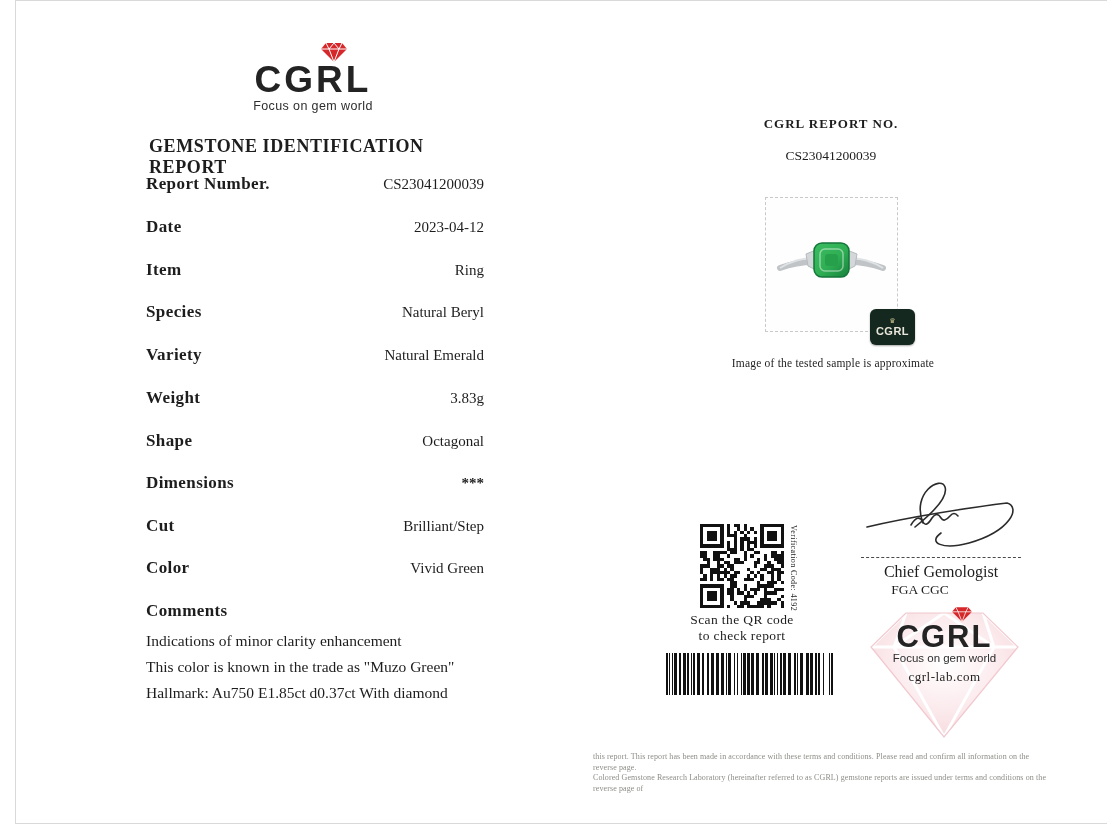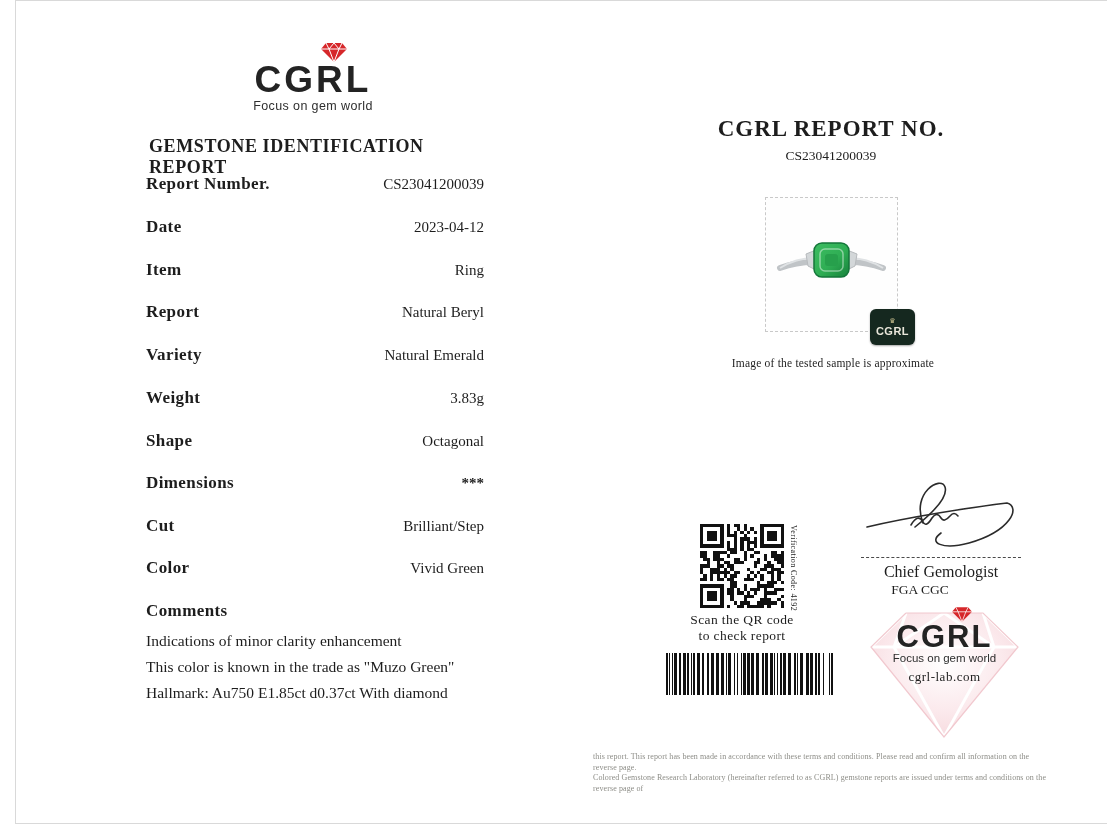"CGRL REPORT NO." .rno-head { font-size: 23px -> 13px }
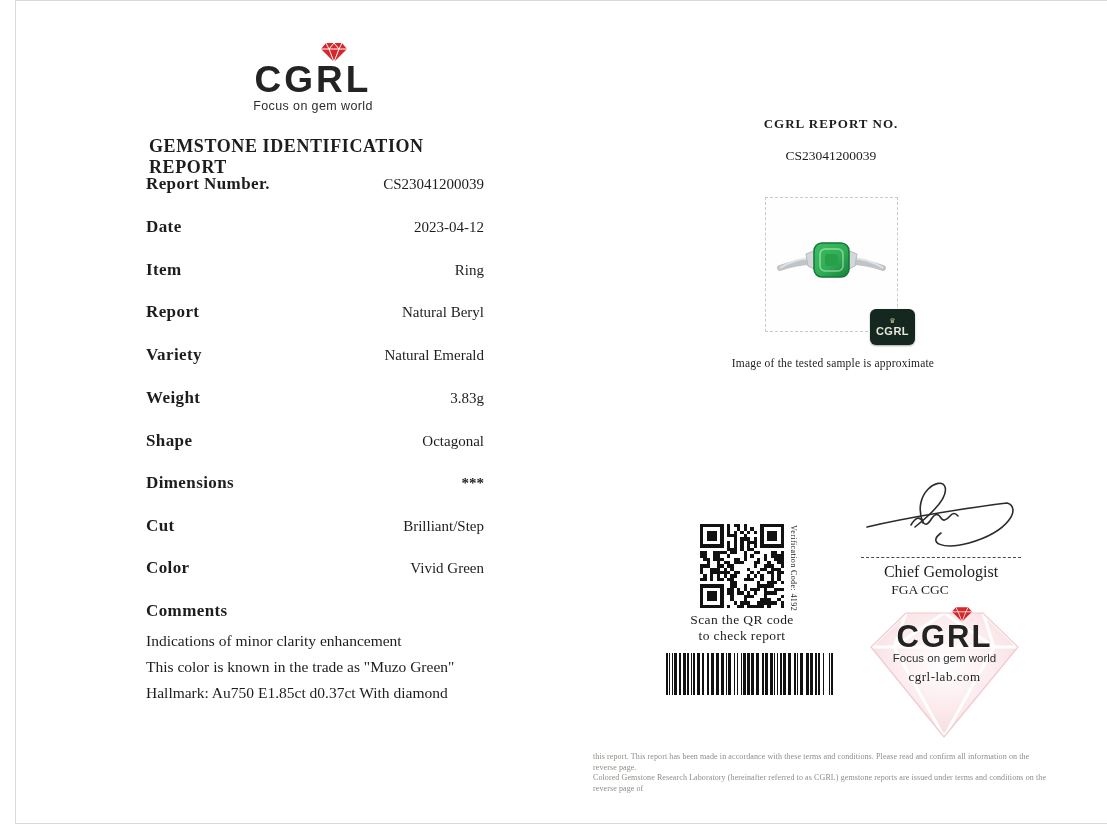"Report" span.flabel { text: Report -> Species }
